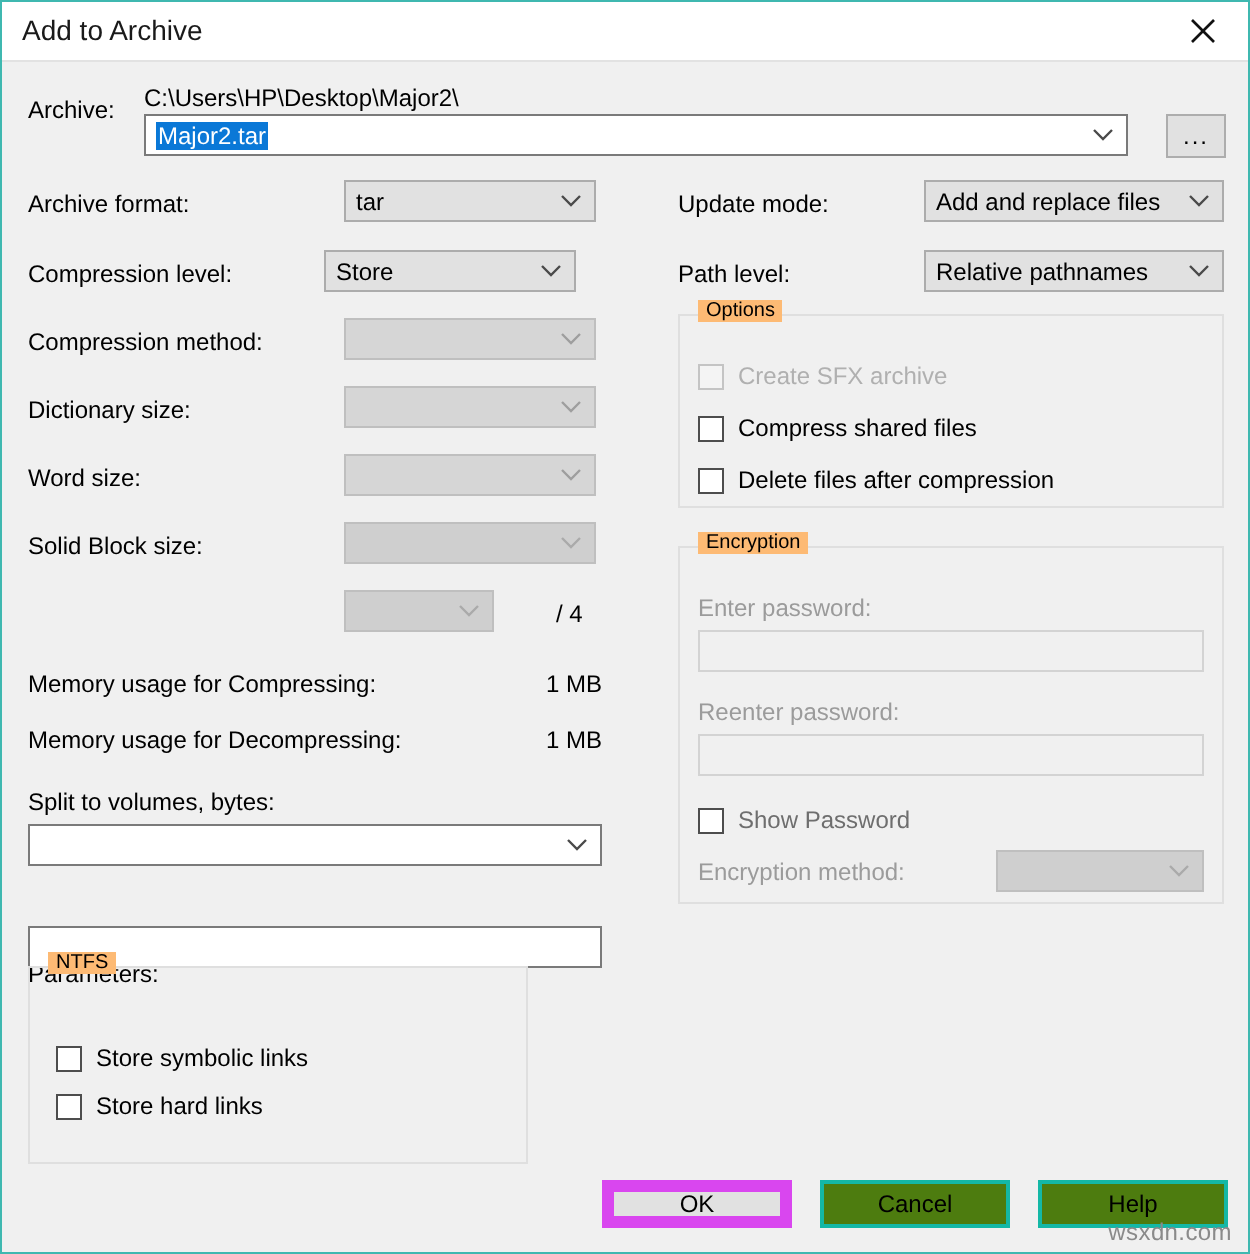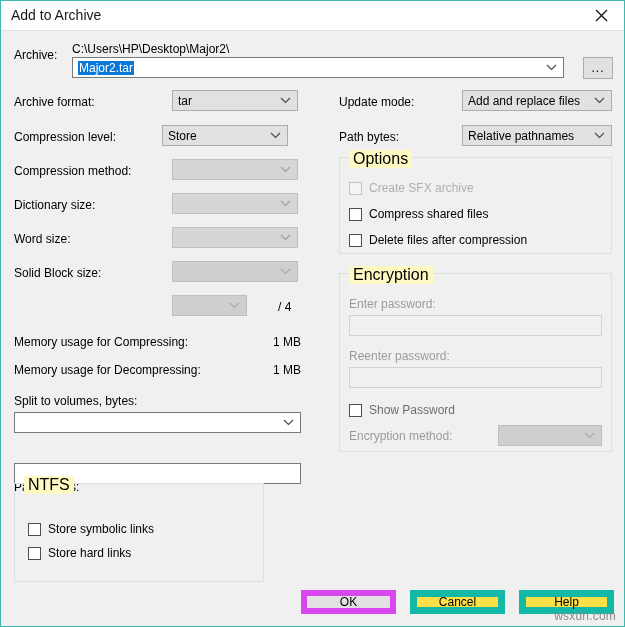"Path bytes:" div.lbl { text: bytes -> level }
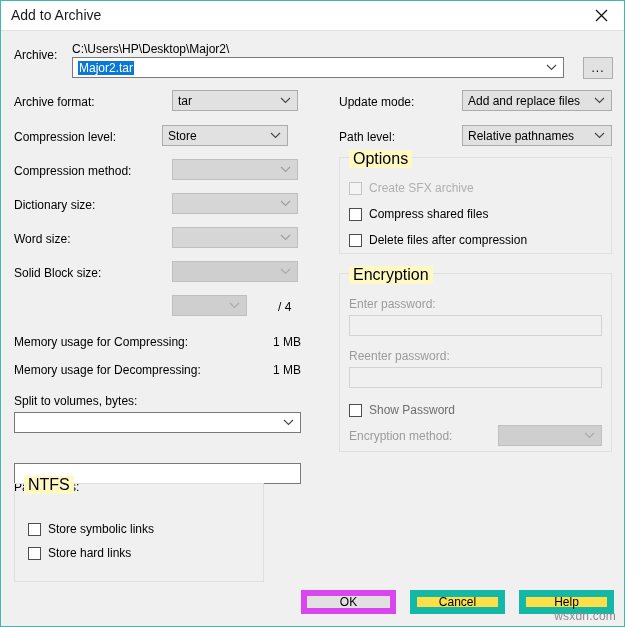"Options" .group-title { background: #fef9c3 -> #fdba74; font-size: 16px -> 10px }
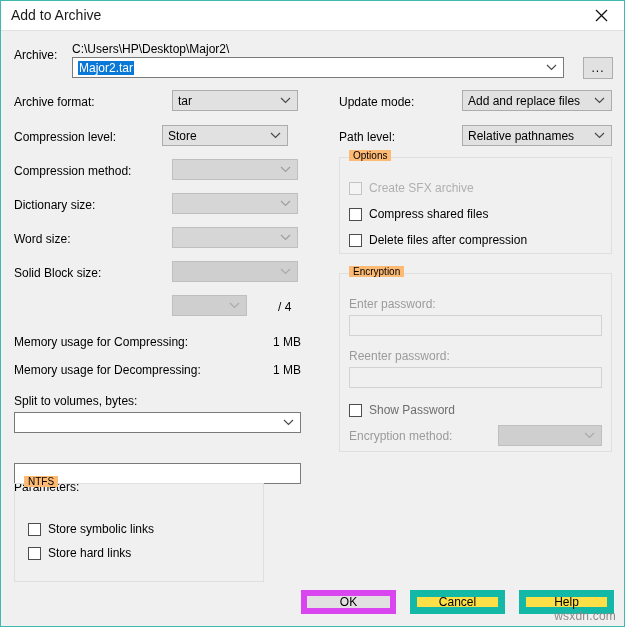"Cancel" .btn { background: #fde047 -> #4d7c0f; border: 7px solid #14b8a6 -> 2px solid #14b8a6 }
